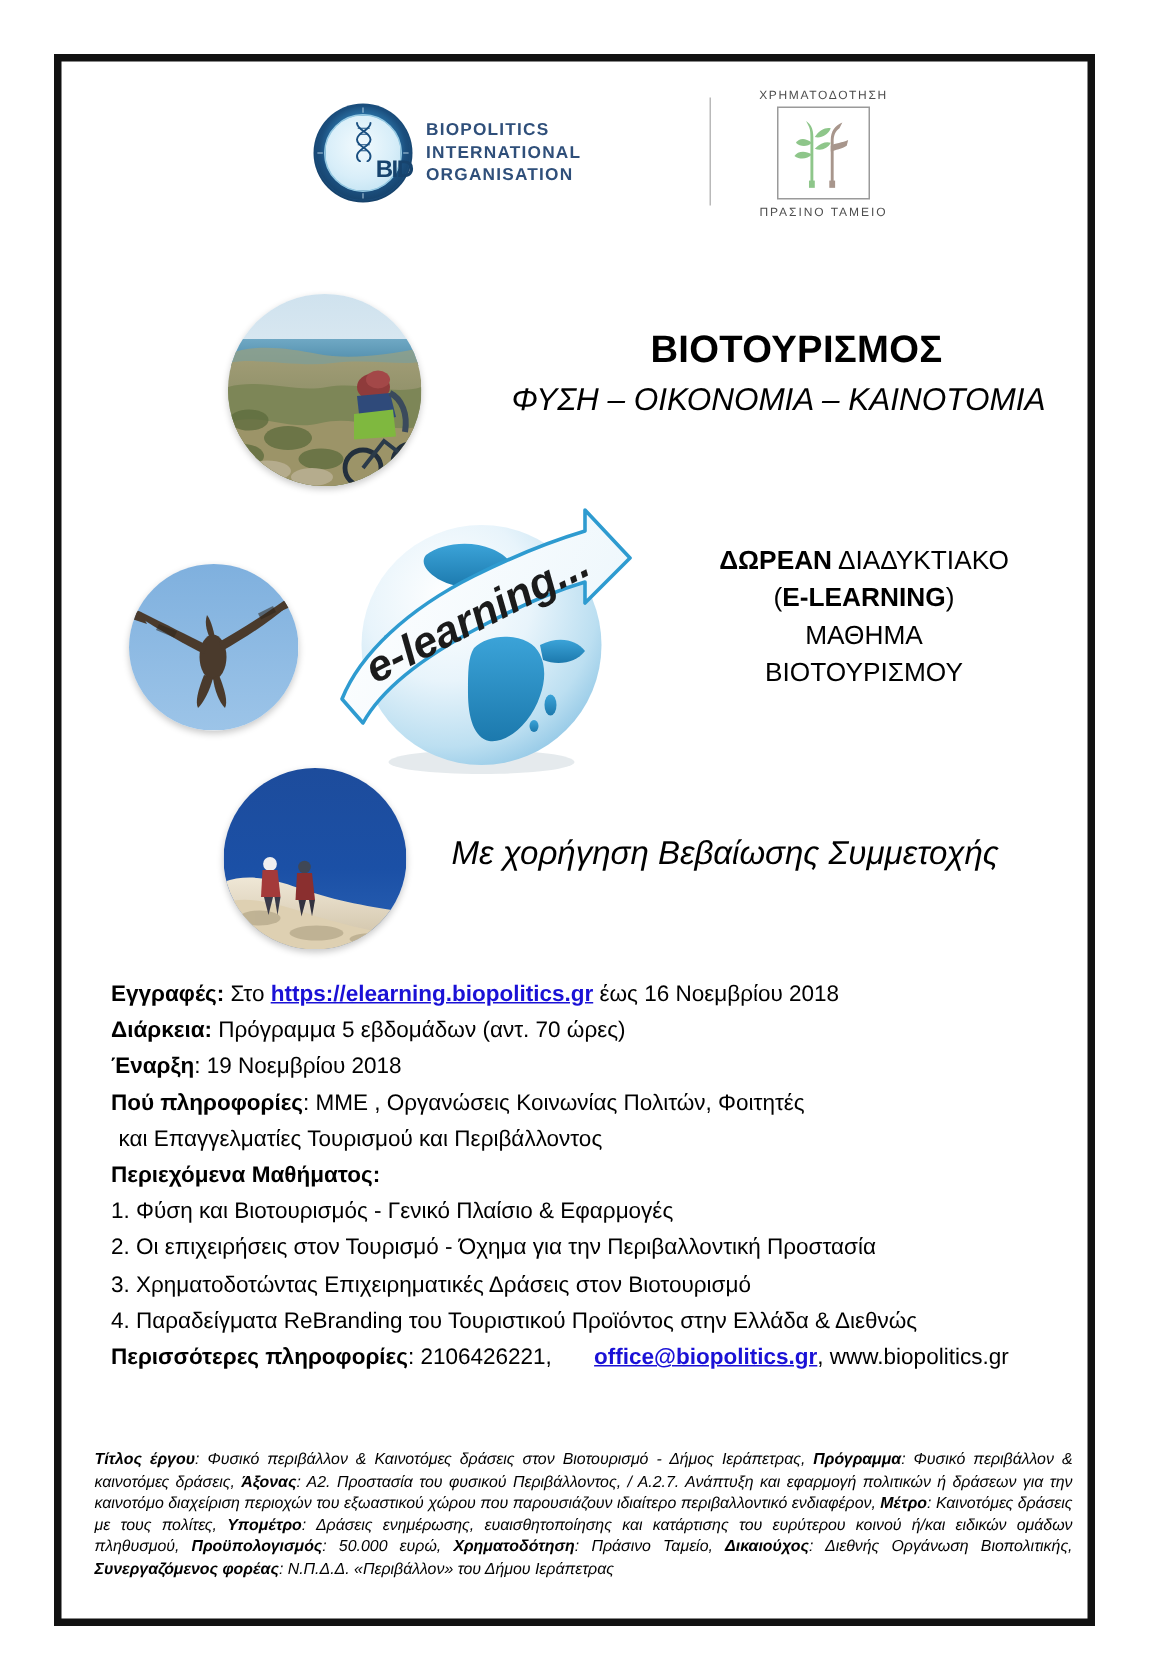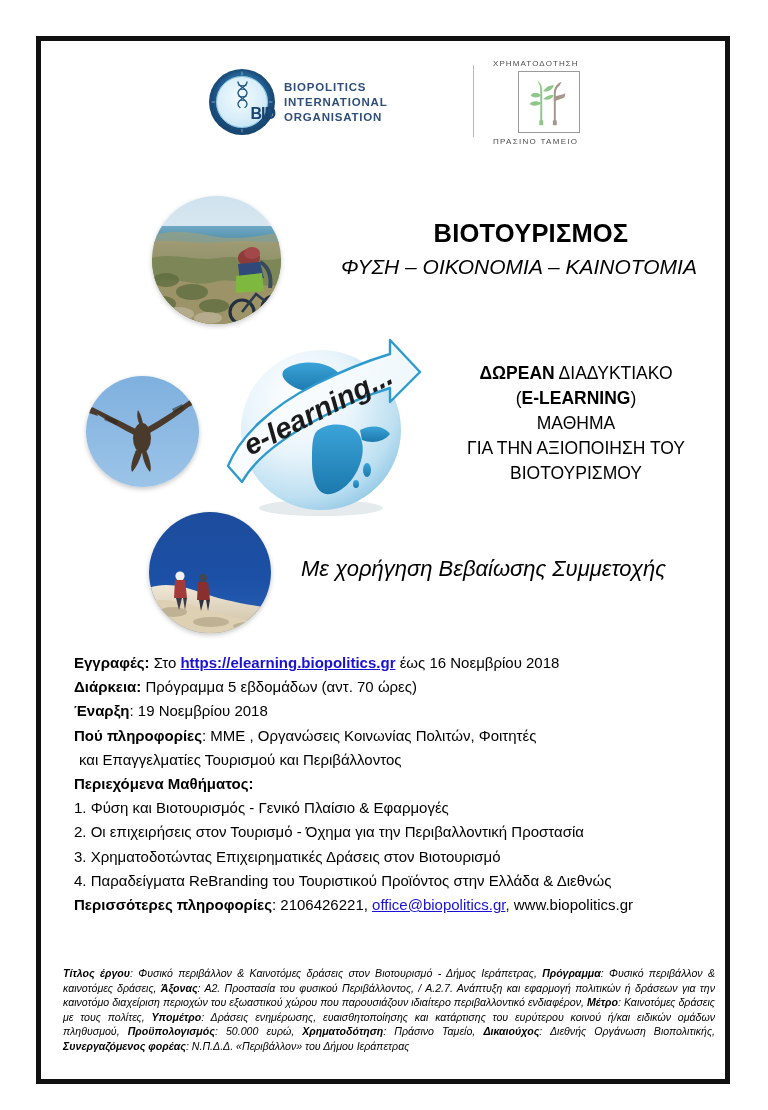"ΧΡΗΜΑΤΟΔΟΤΗΣΗ" .fund-logo { text-align: none -> center }
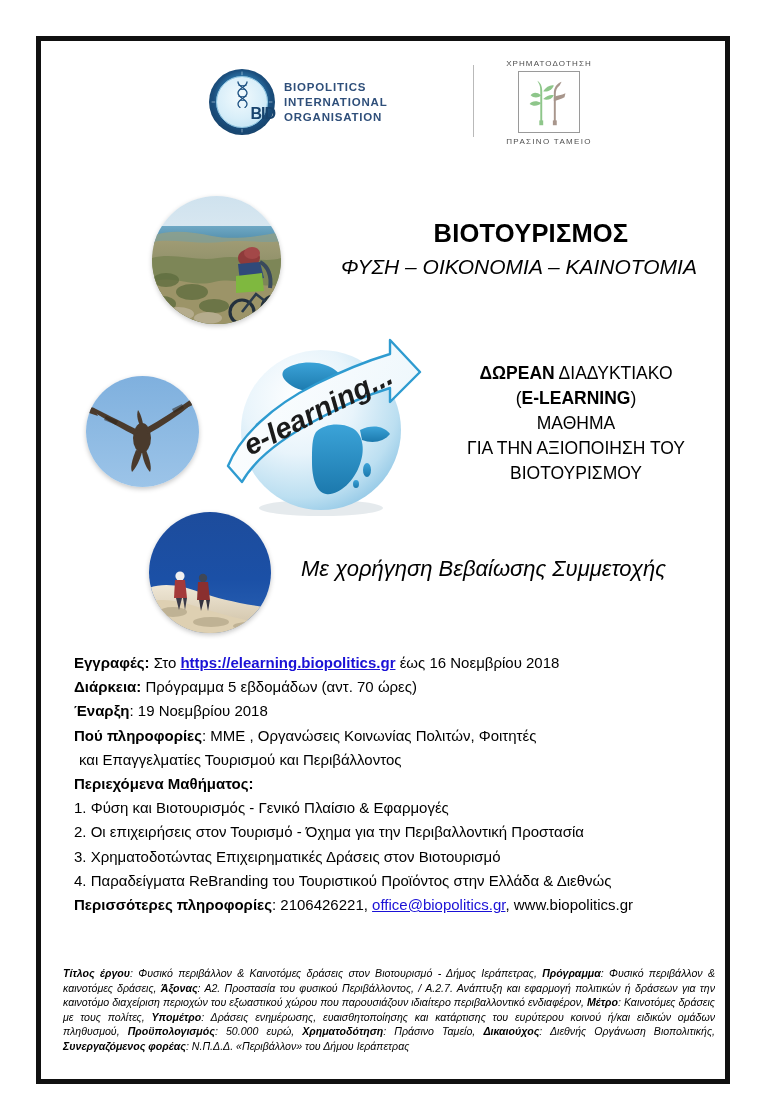"ΓΙΑ ΤΗΝ ΑΞΙΟΠΟΙΗΣΗ ΤΟΥ" div { html: <div>ΓΙΑ ΤΗΝ ΑΞΙΟΠΟΙΗΣΗ ΤΟΥ</div> -> none }
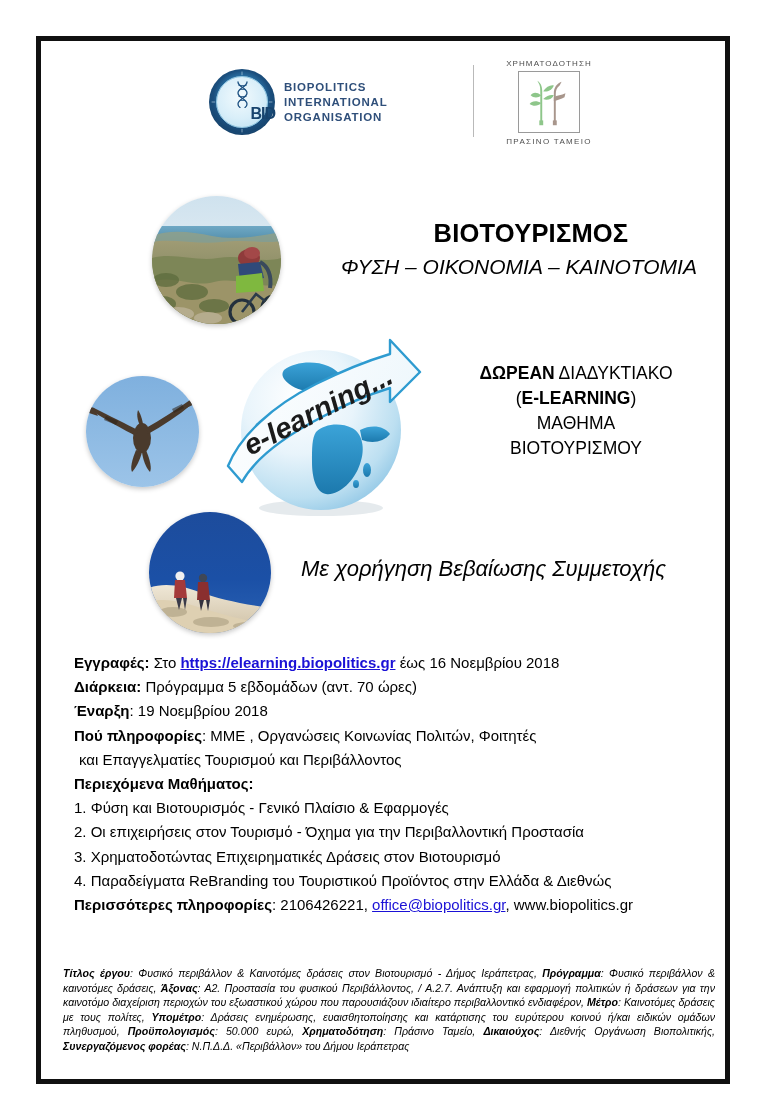"office@biopolitics.gr" .details a.plain { font-weight: normal -> bold; margin-left: none -> 24px }
